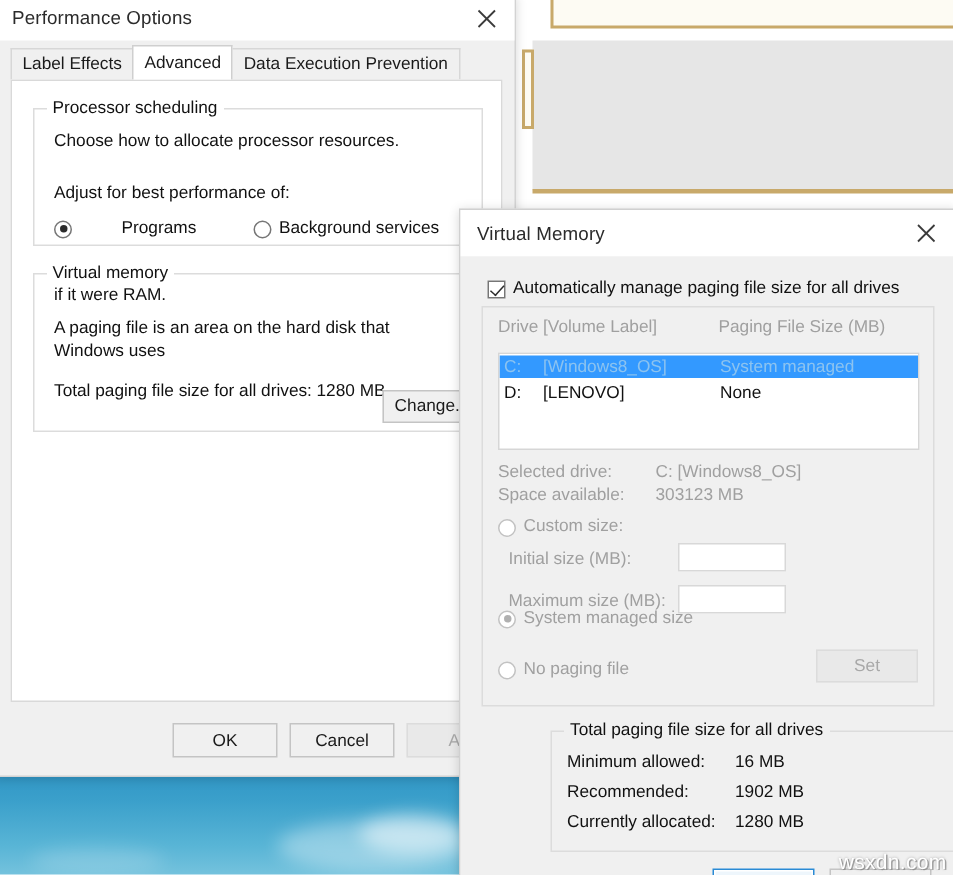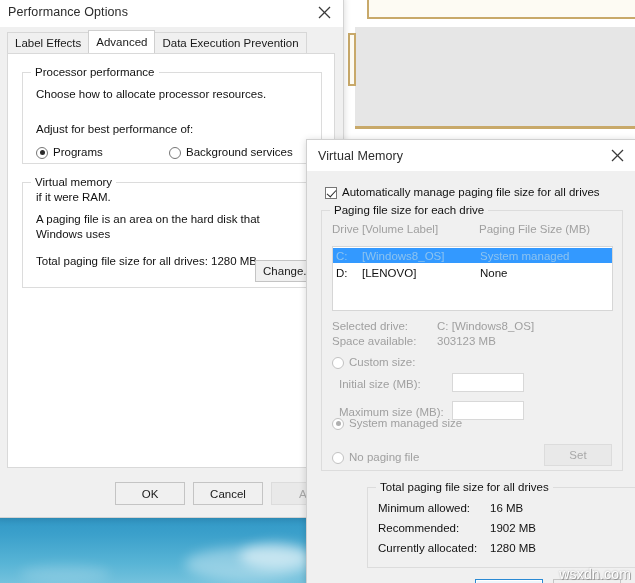"Processor performance" legend { text: performance -> scheduling }
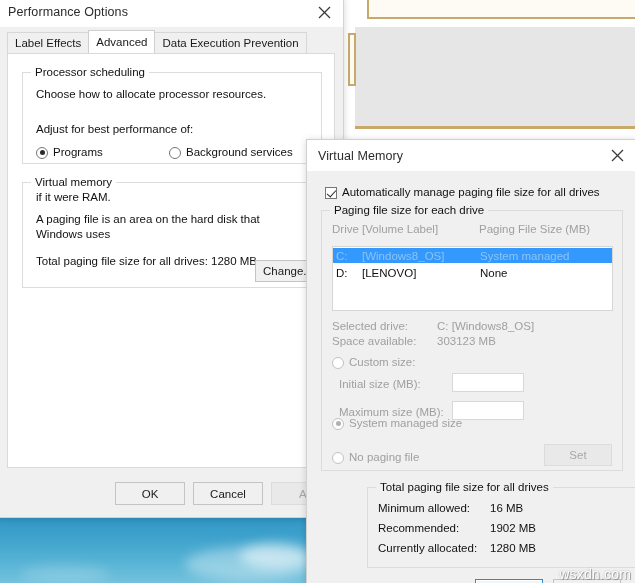"Programs" div.radio-row { gap: none -> 28px }
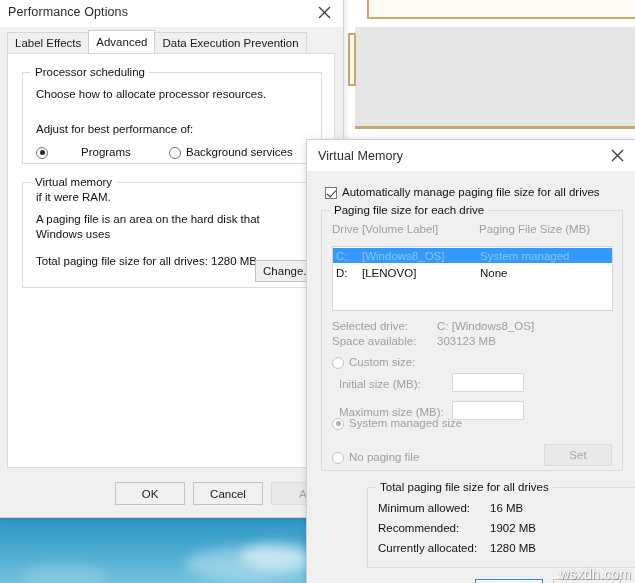"Paging file size for each" legend { html: <legend>Paging file size for each drive</legend> -> none }
